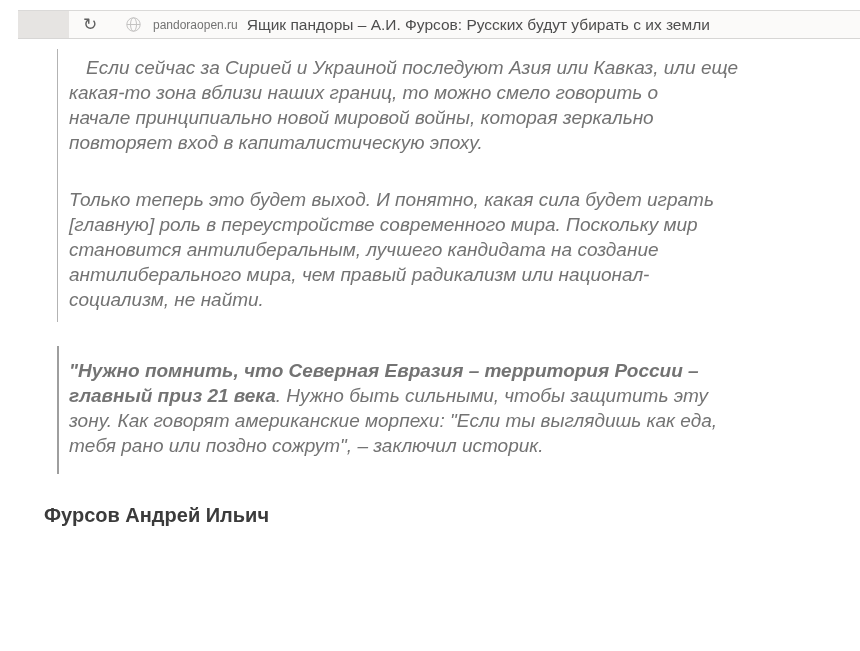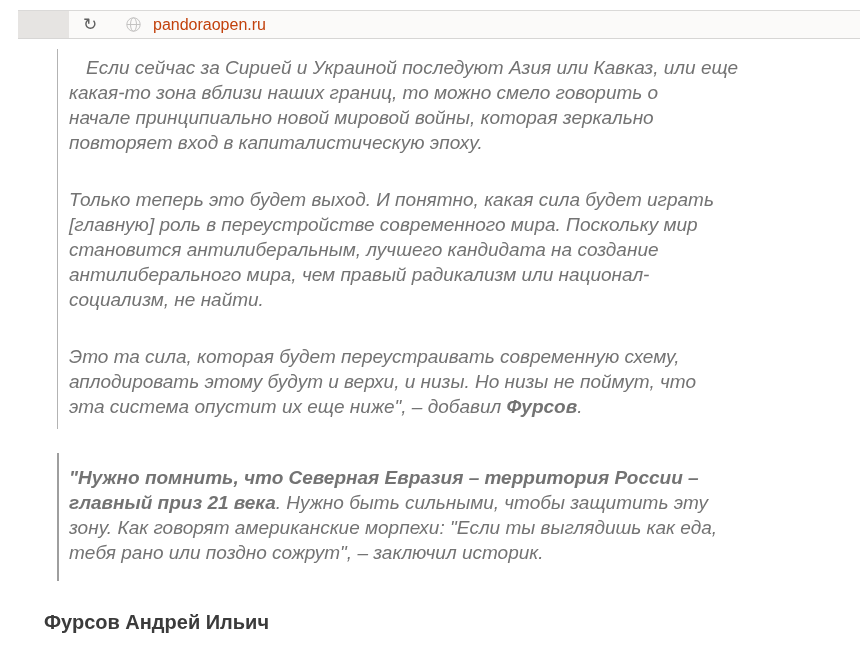"pandoraopen.ru" .url { color: #c2410c -> #737373; font-size: 16px -> 12px }
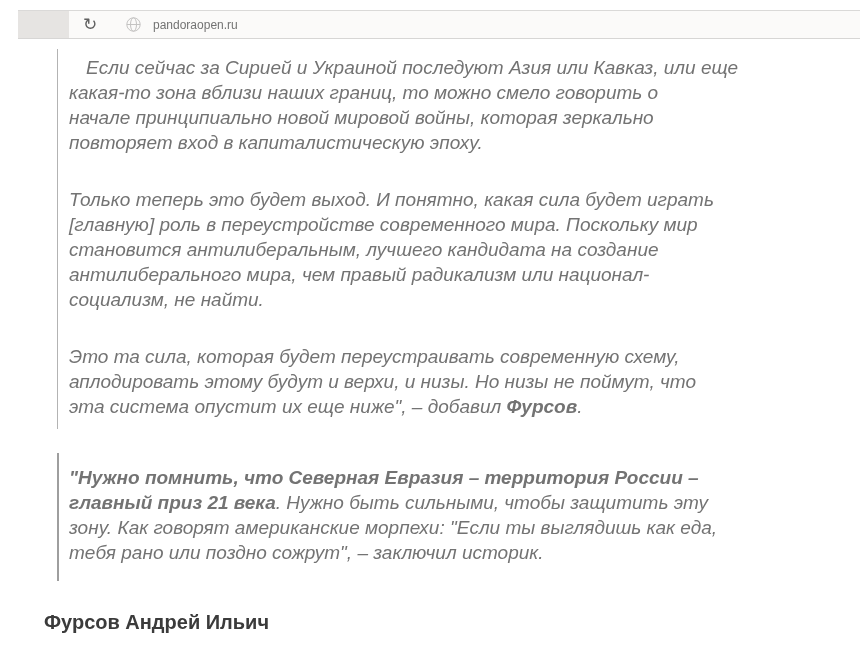"Ящик пандоры – А.И. Фурсов:" span.title { html: none -> <span>Ящик пандоры – А.И. Фурсов: Русских будут убирать с их земли</span> }
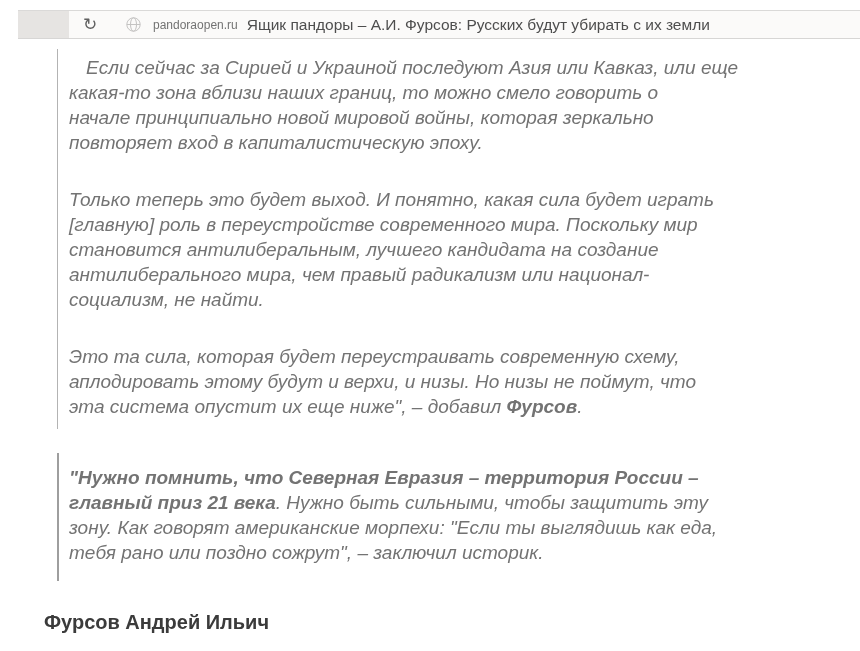"Это та сила, которая будет" p.para { html: <p><span>Это та сила, которая будет переустраивать современную схему, аплодировать этому будут и верхи, и низы. Но низы не поймут, что эта система опустит их еще ниже", – добавил </span><span>Фурсов</span><span>.</span></p> -> none }
